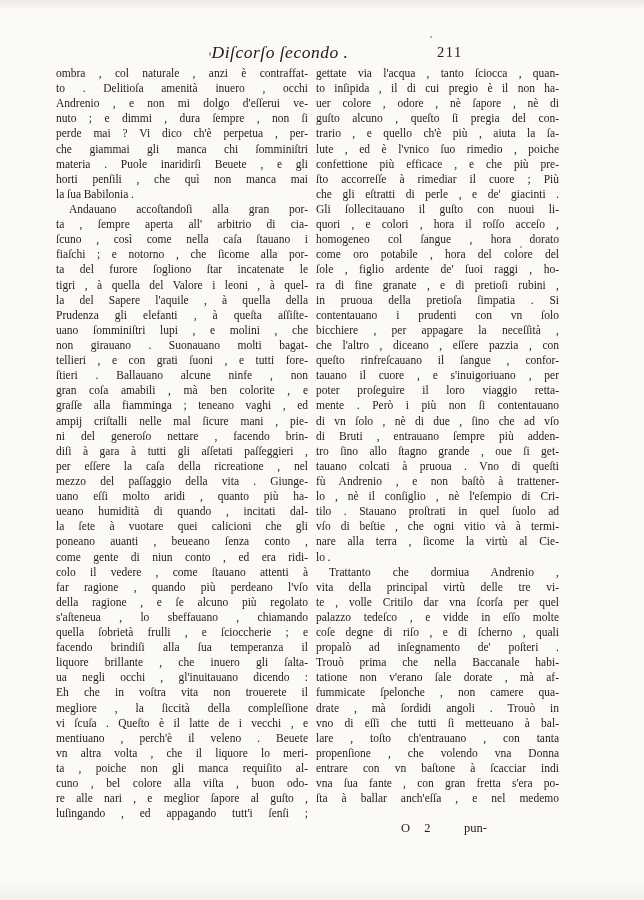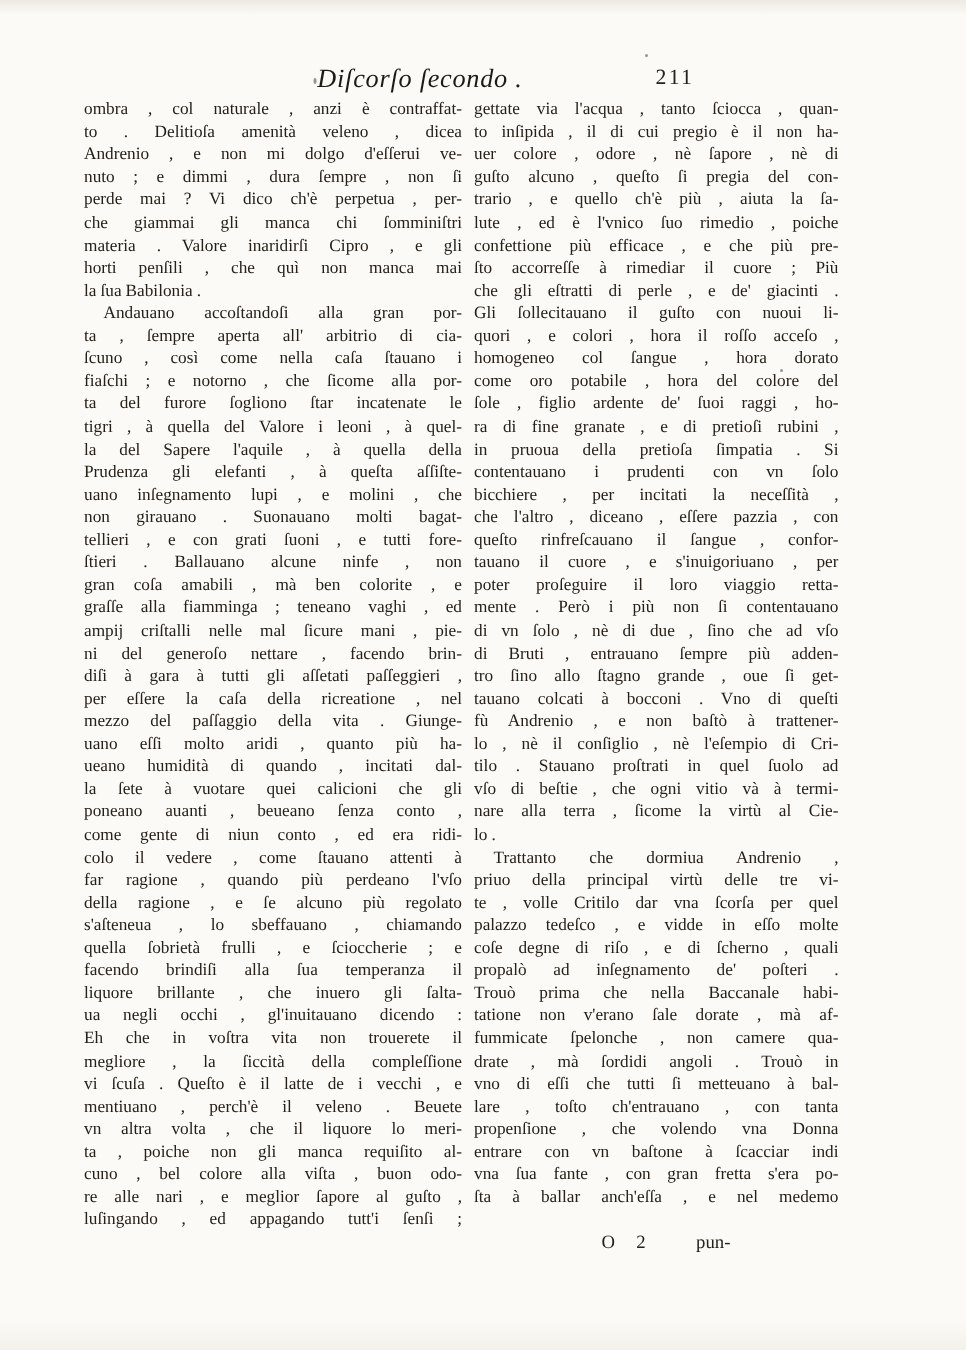"to . Delitioſa amenità veleno" div.line { text: veleno , dicea -> inuero , occhi }
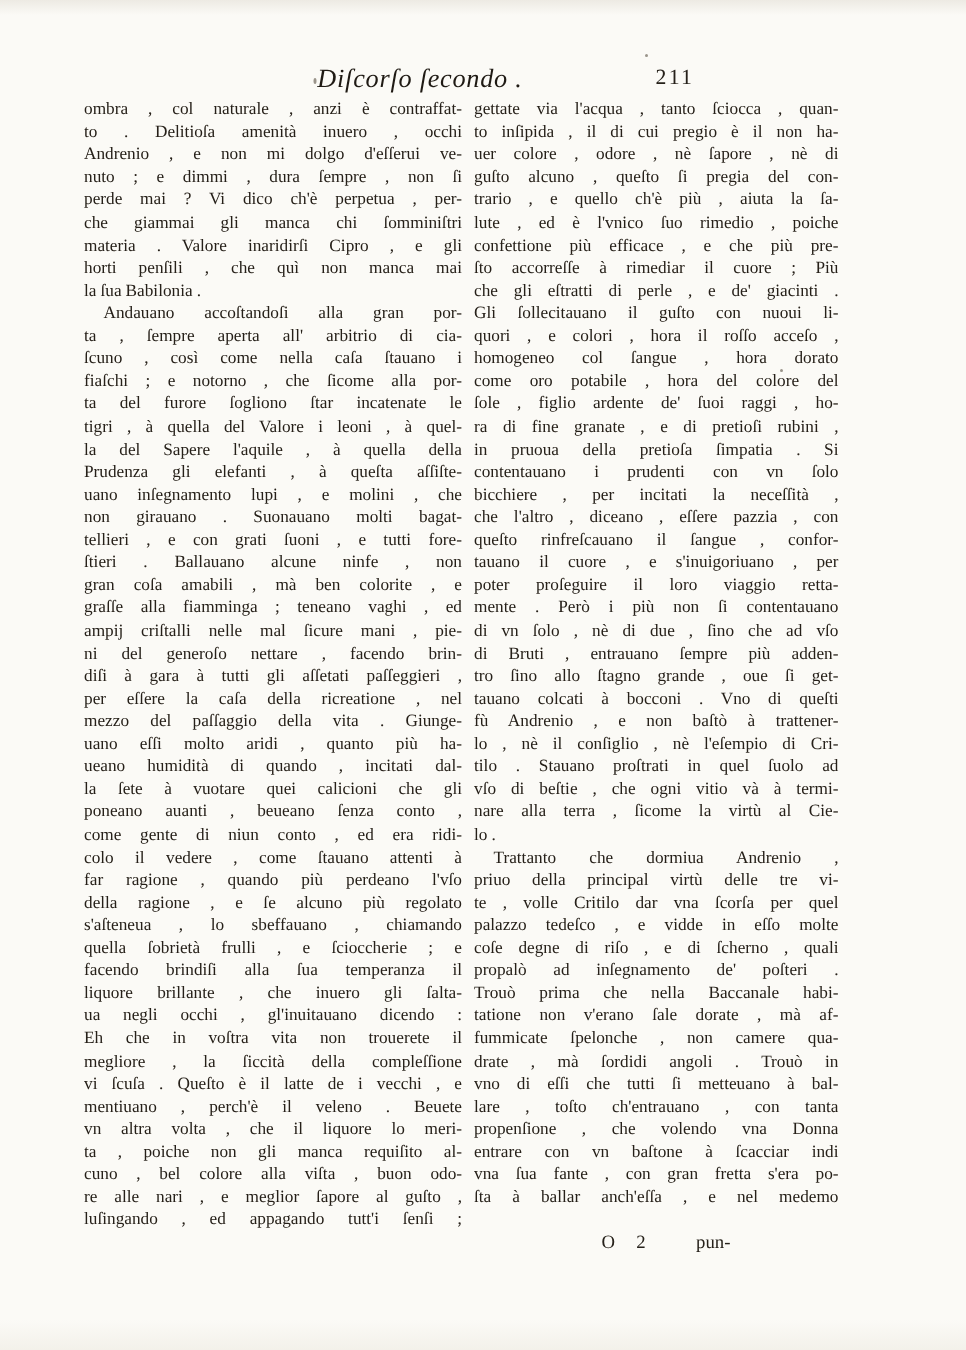"materia . Valore inaridirſi Cipro" div.line { text: Valore inaridirſi Cipro -> Puole inaridirſi Beuete }
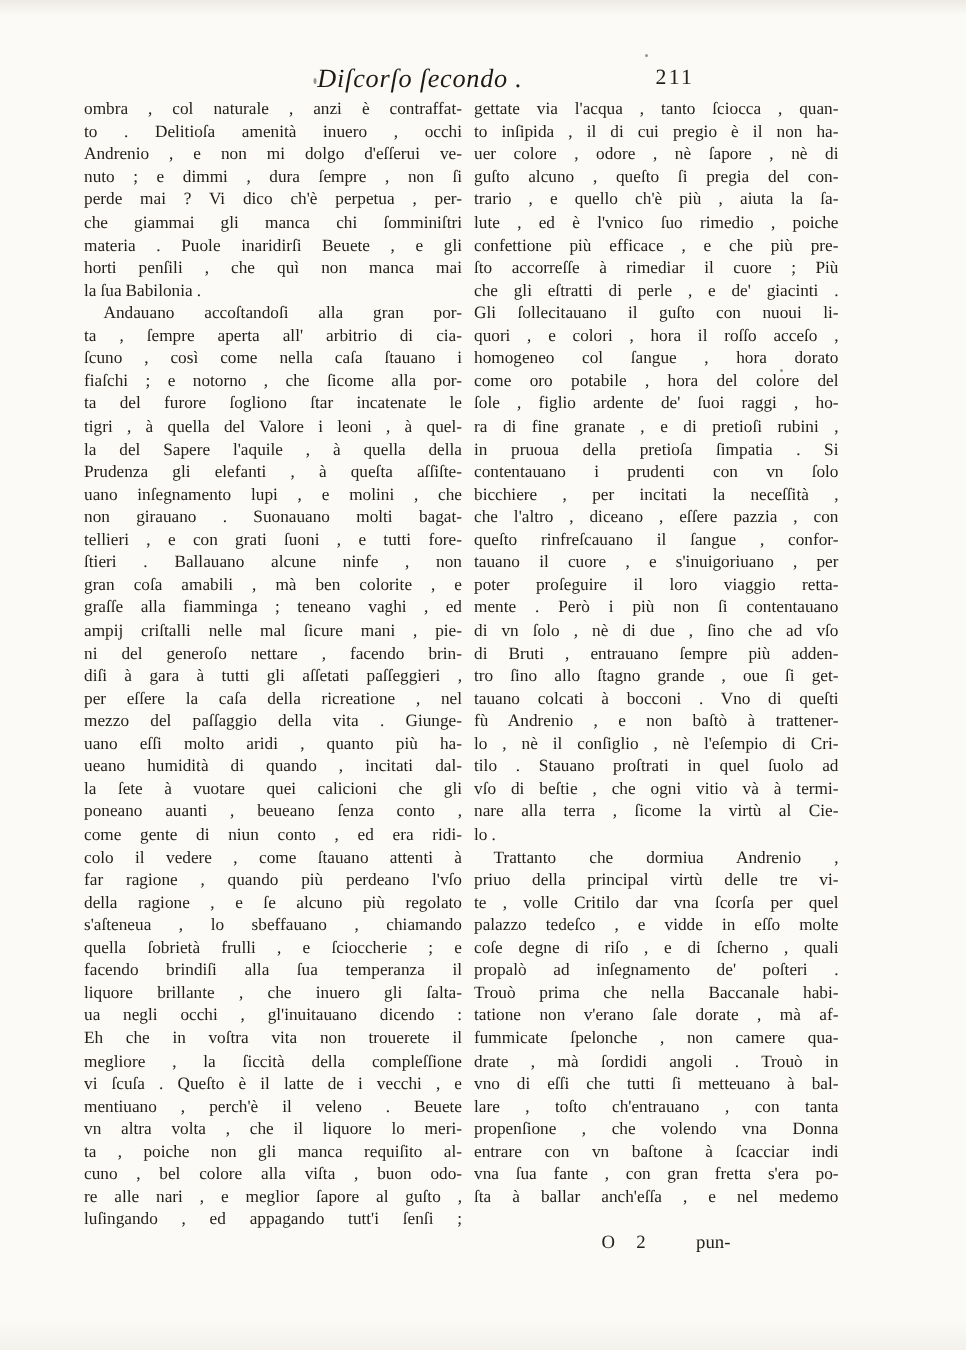"uano inſegnamento lupi , e" div.line { text: inſegnamento -> ſomminiſtri }
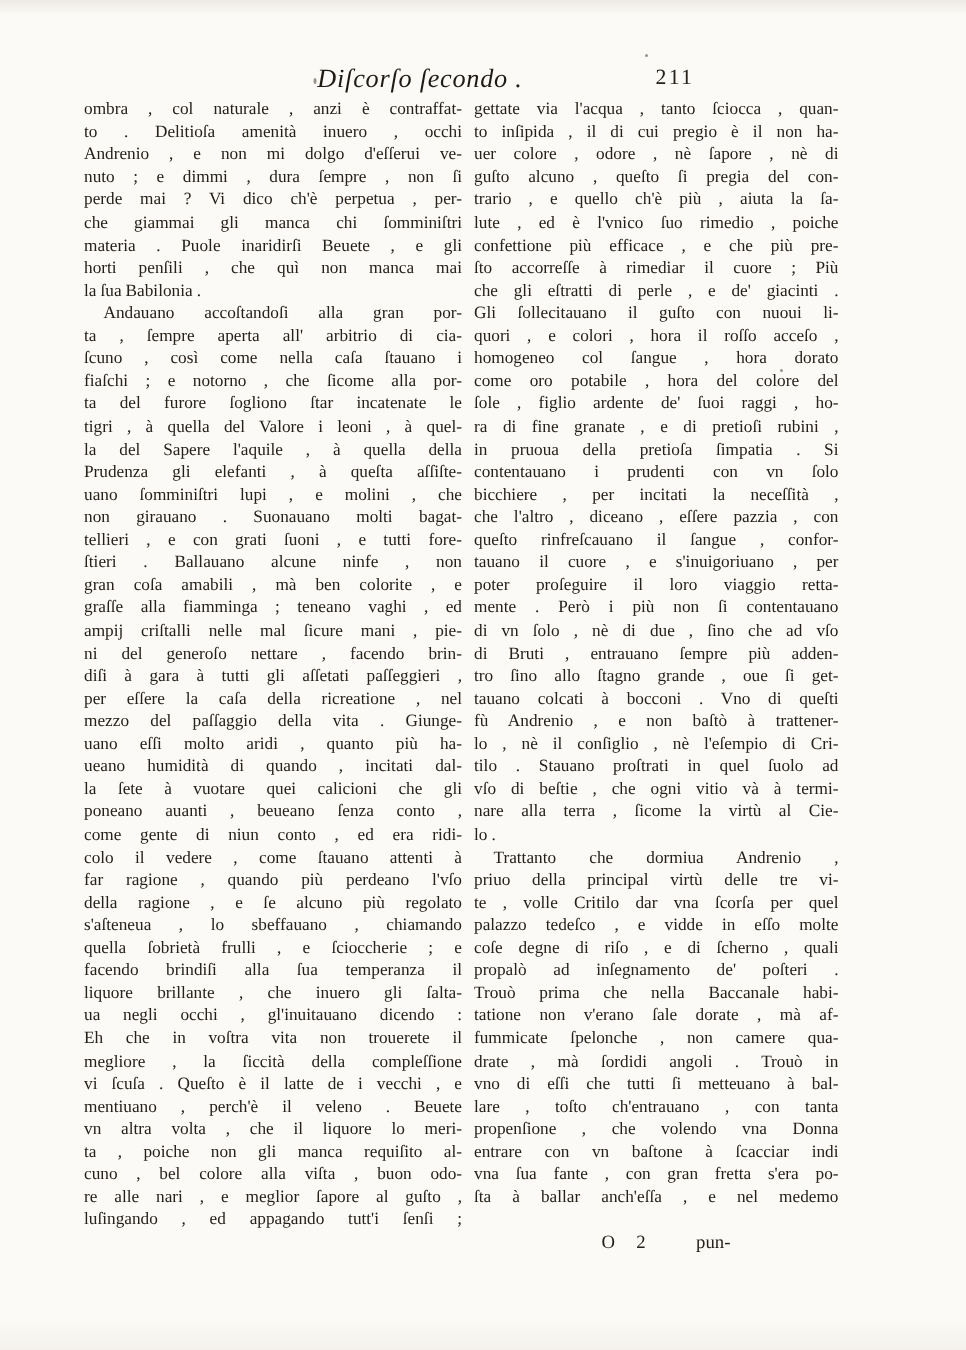"bicchiere , per incitati la" div.line { text: incitati -> appagare }
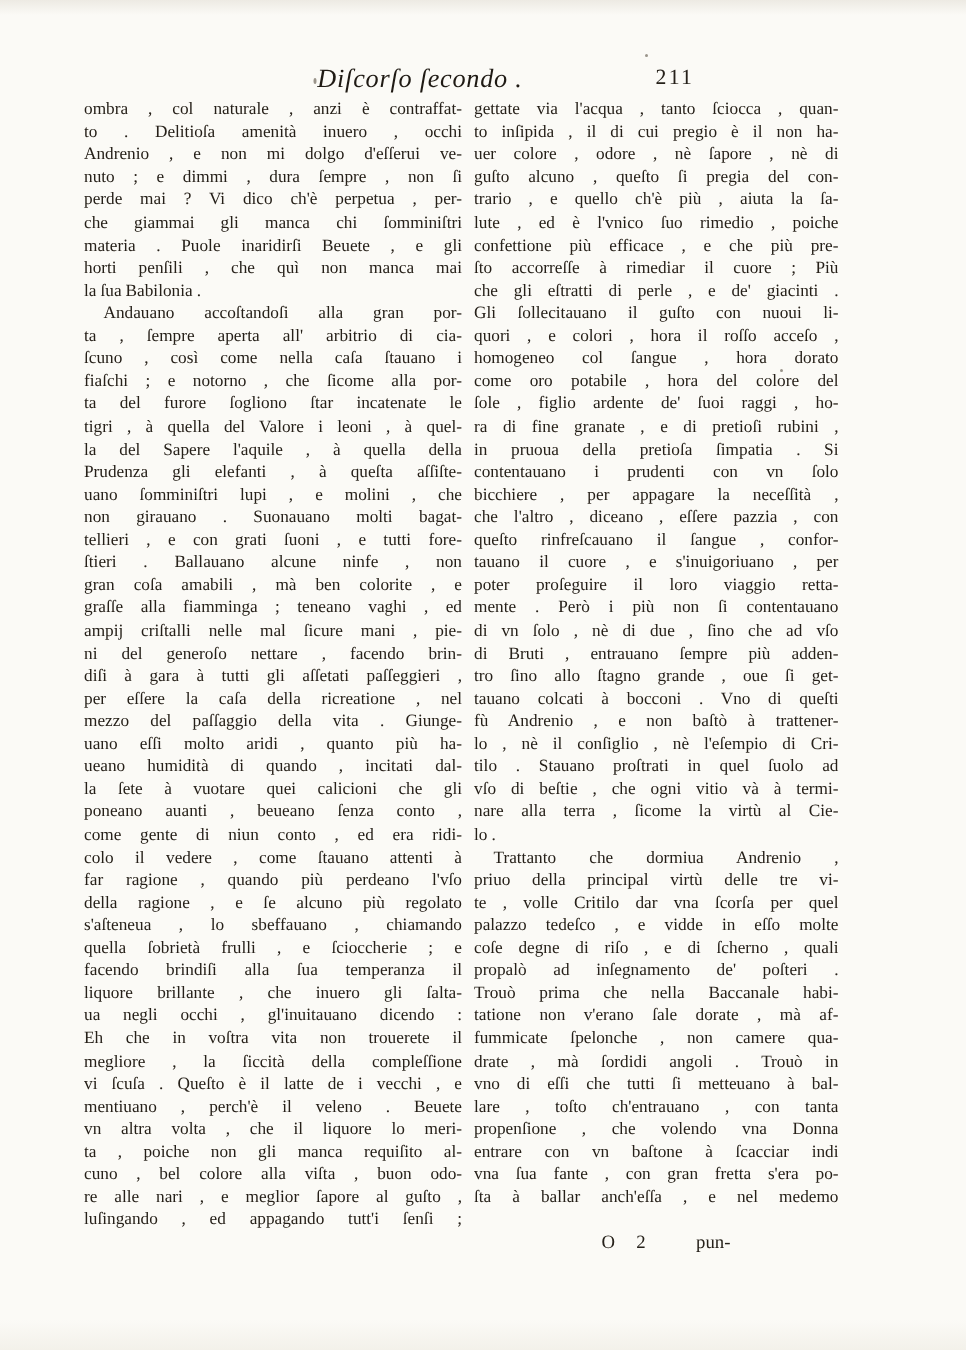"tauano colcati à bocconi ." div.line { text: bocconi -> pruoua }
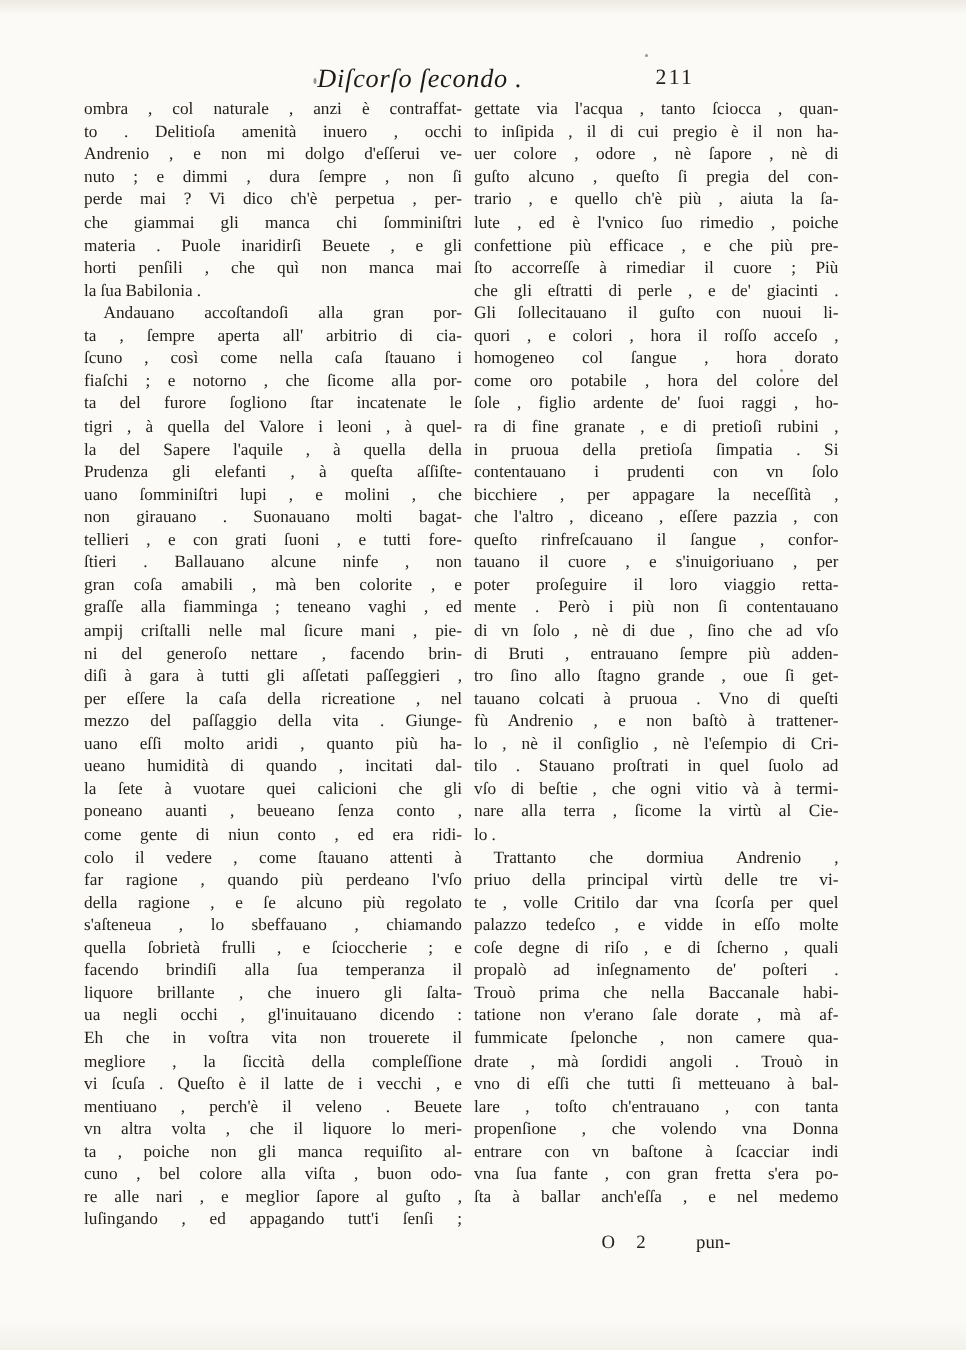"priuo della principal virtù delle" div.line { text: priuo -> vita }
